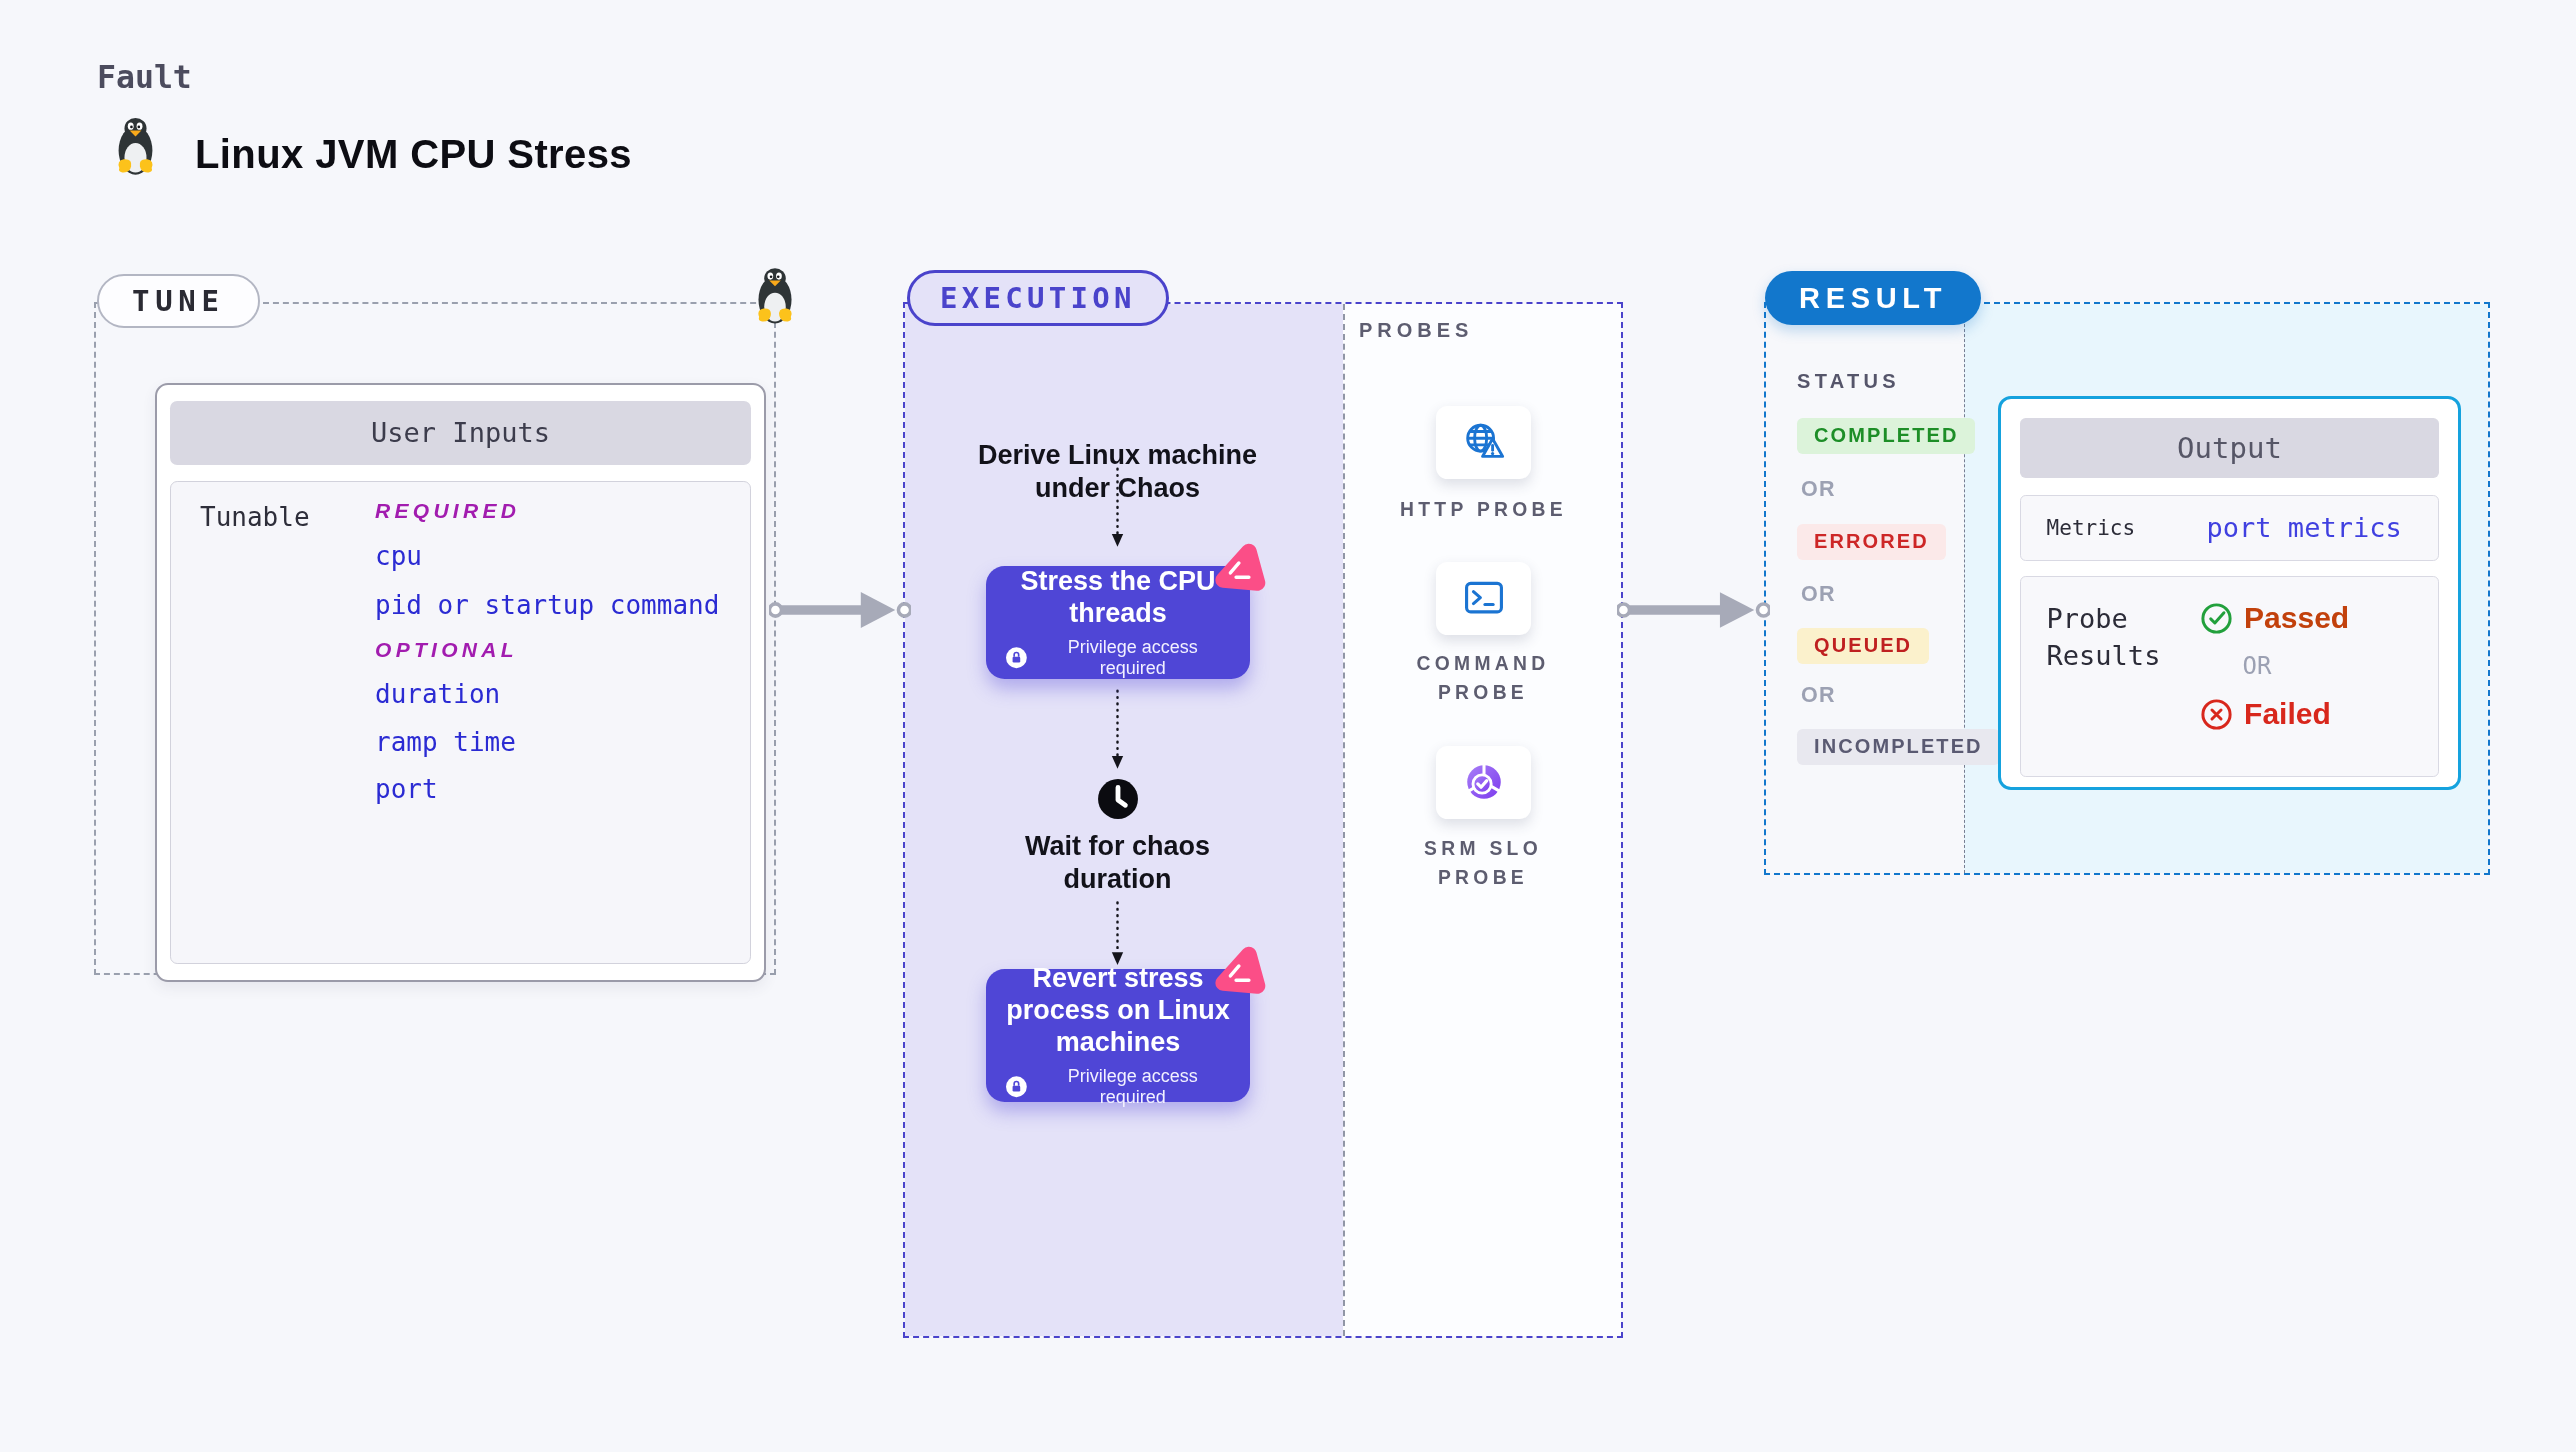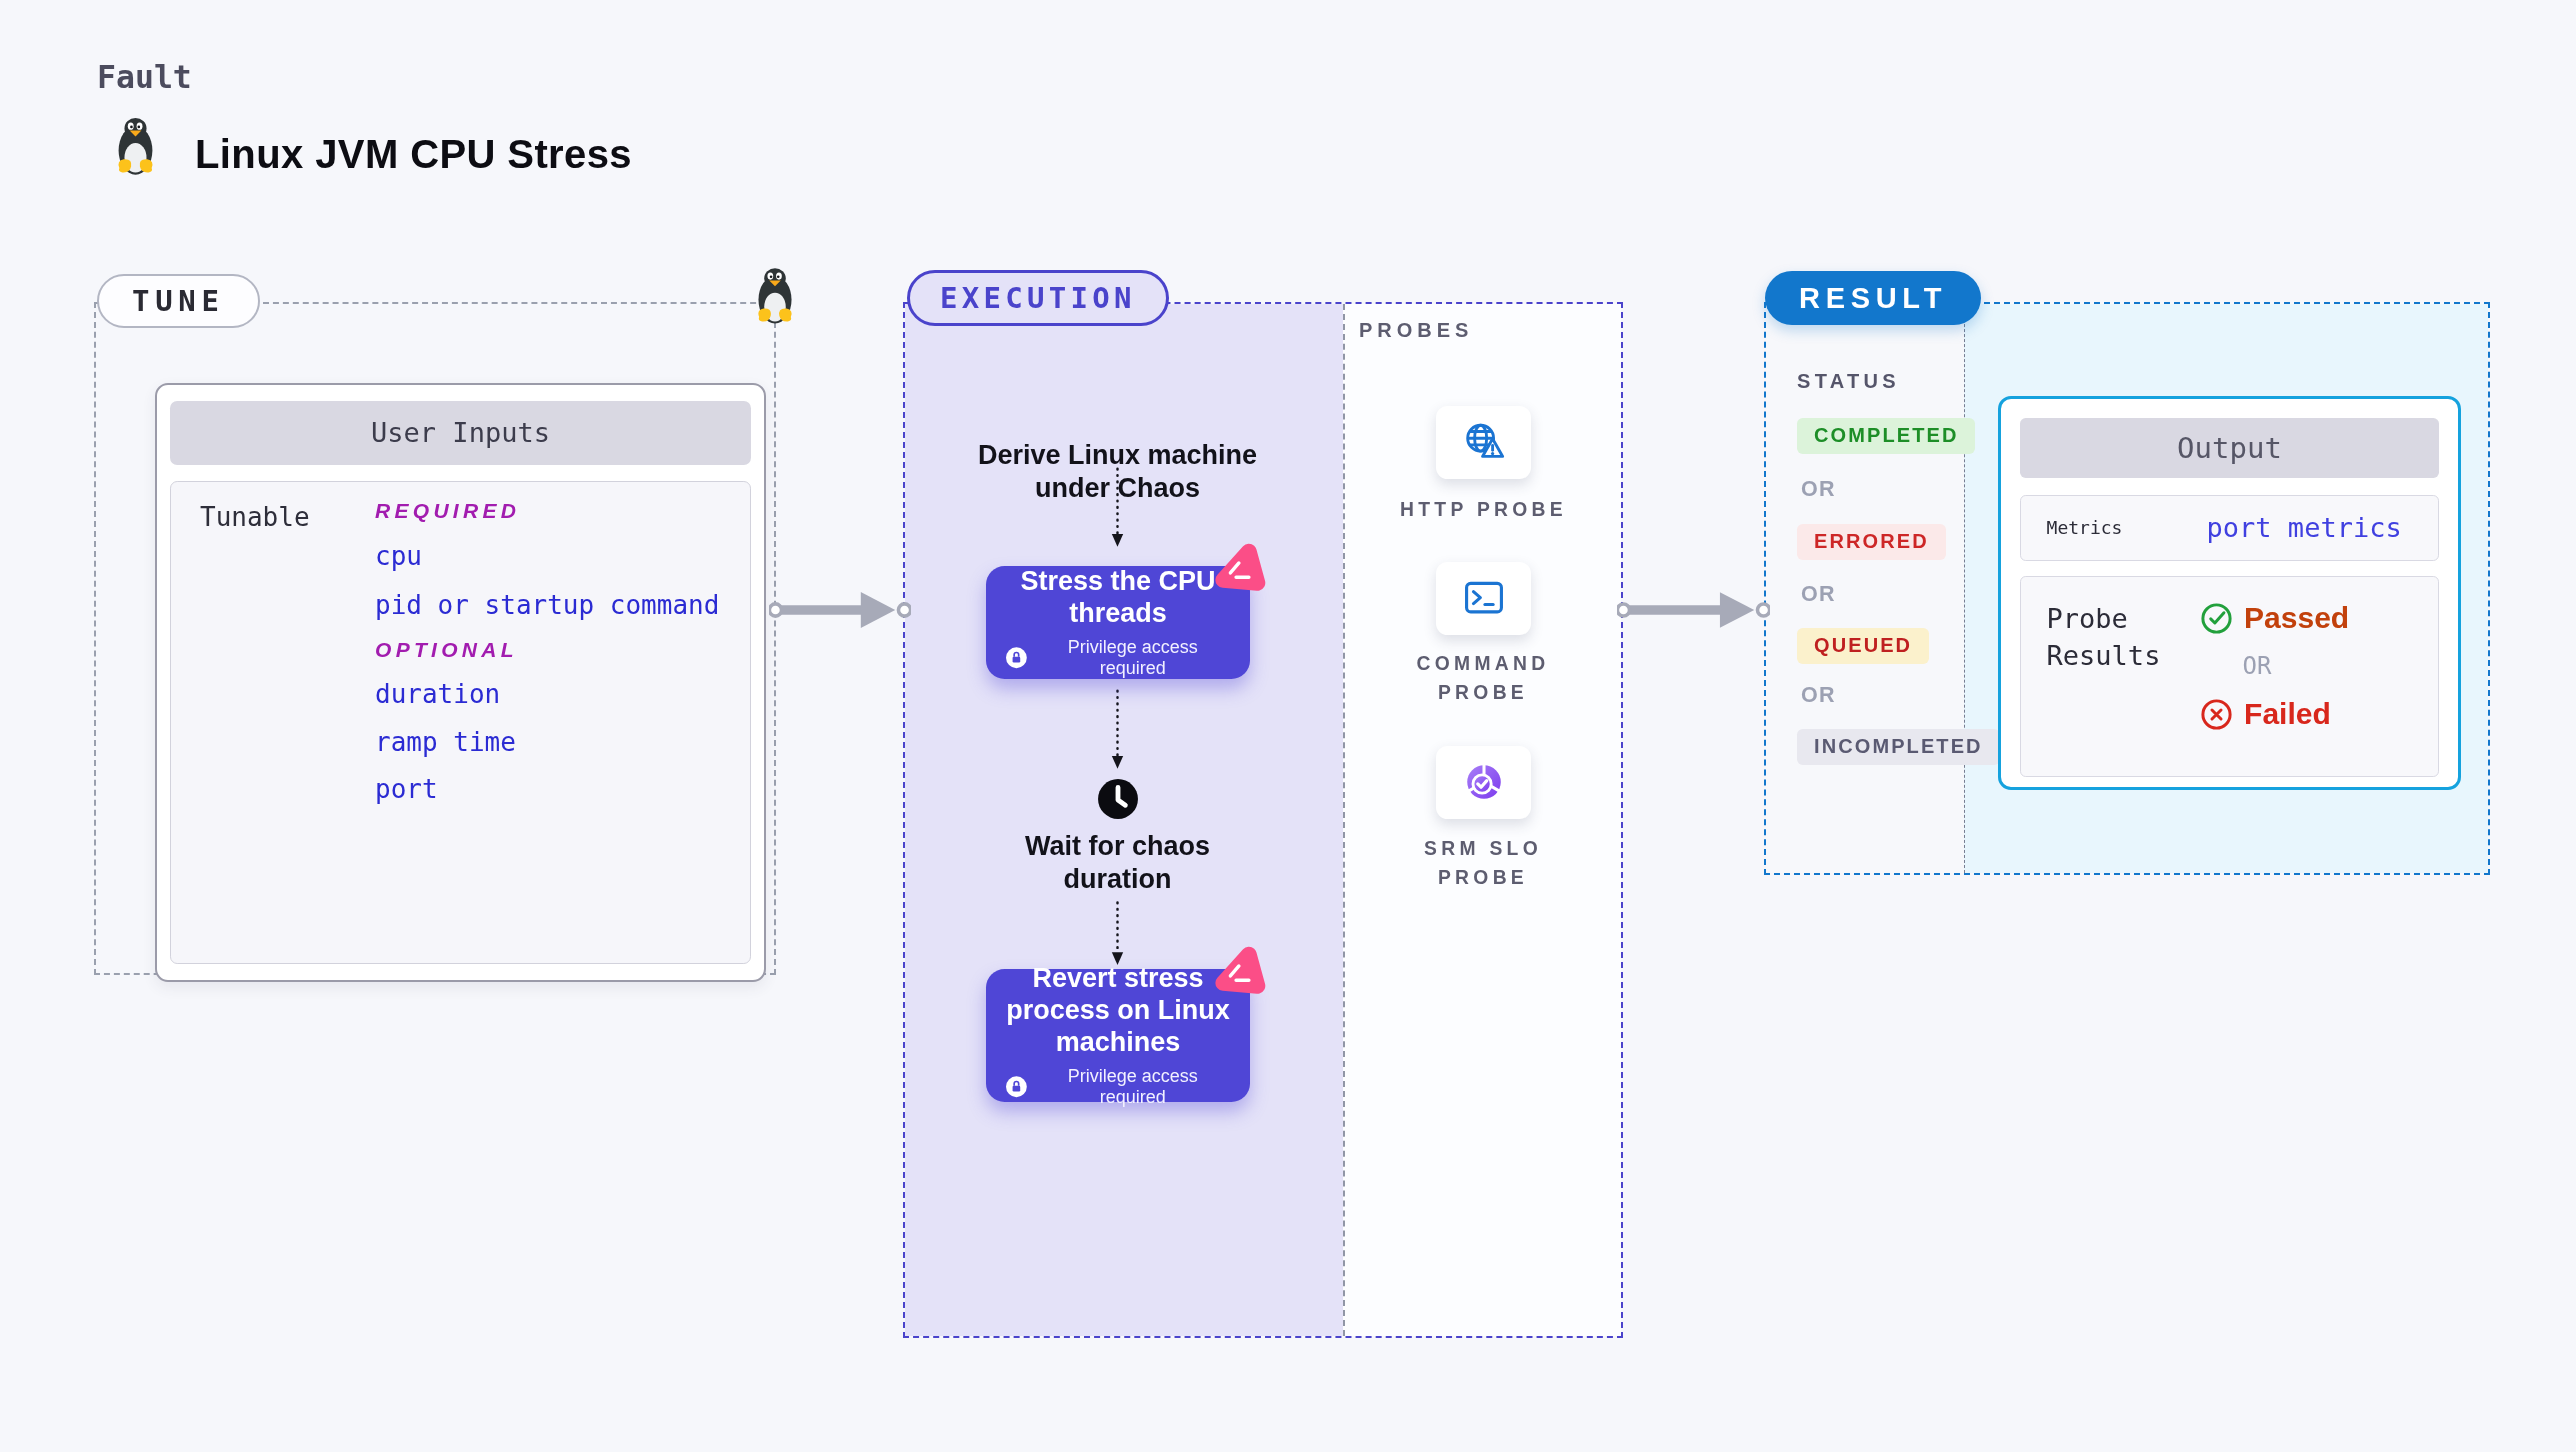"Metrics" .metrics-label { font-size: 18px -> 21px }
